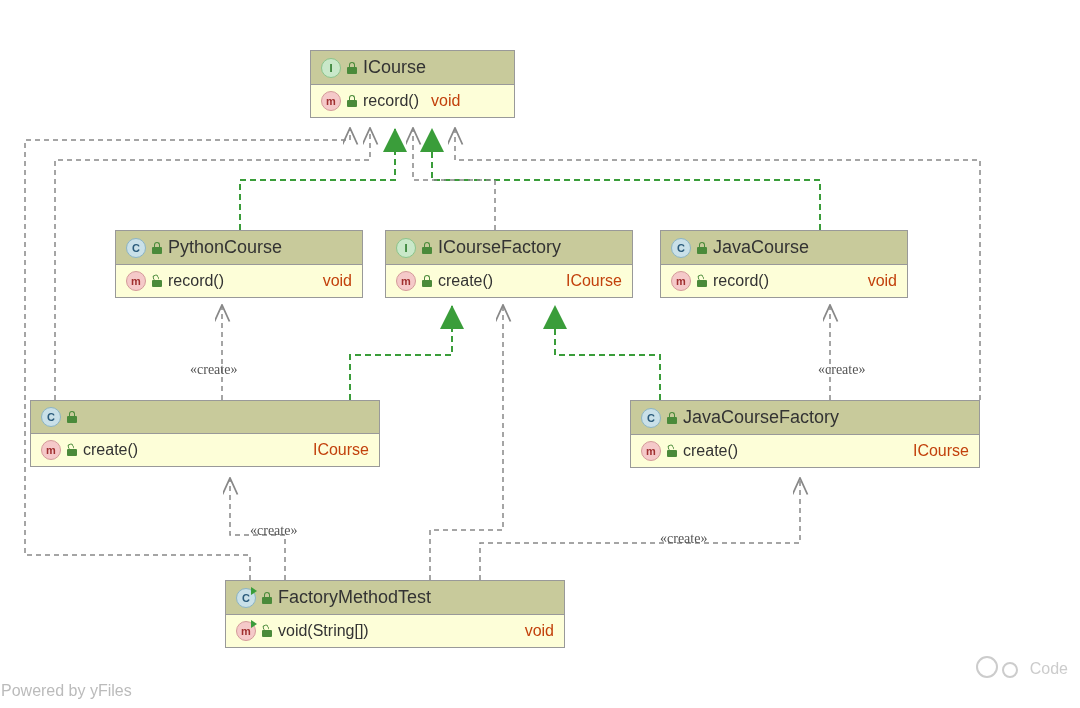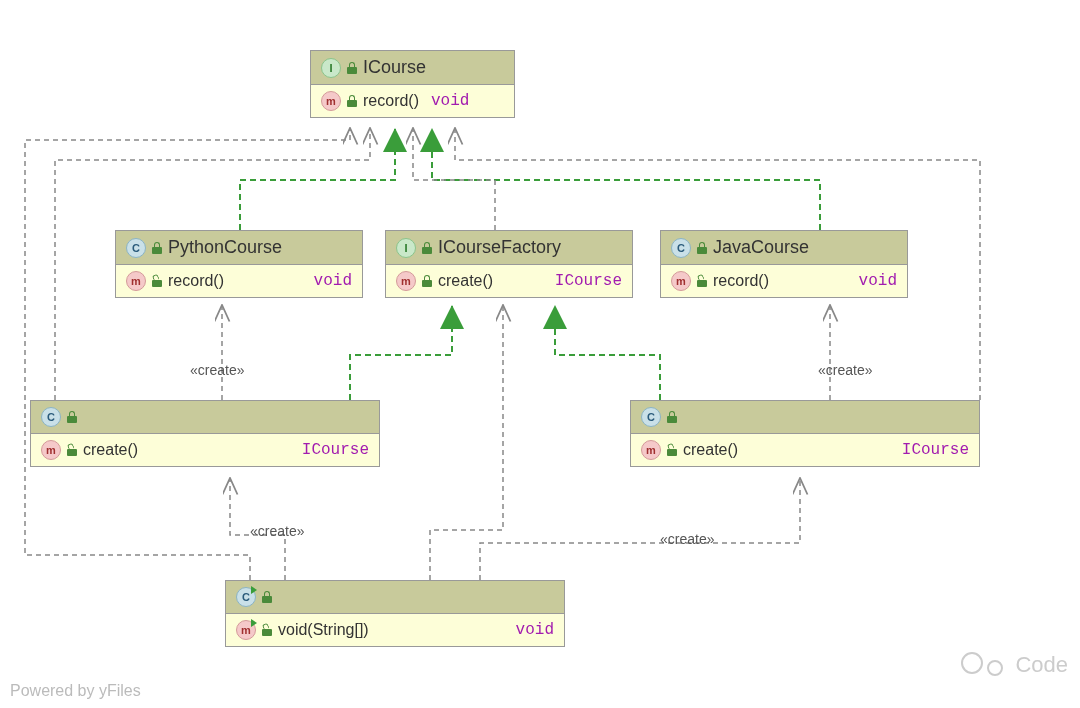"void" .uml-member .ret { color: #a21caf -> #c2410c; font-family: Liberation Mono, monospace -> none }
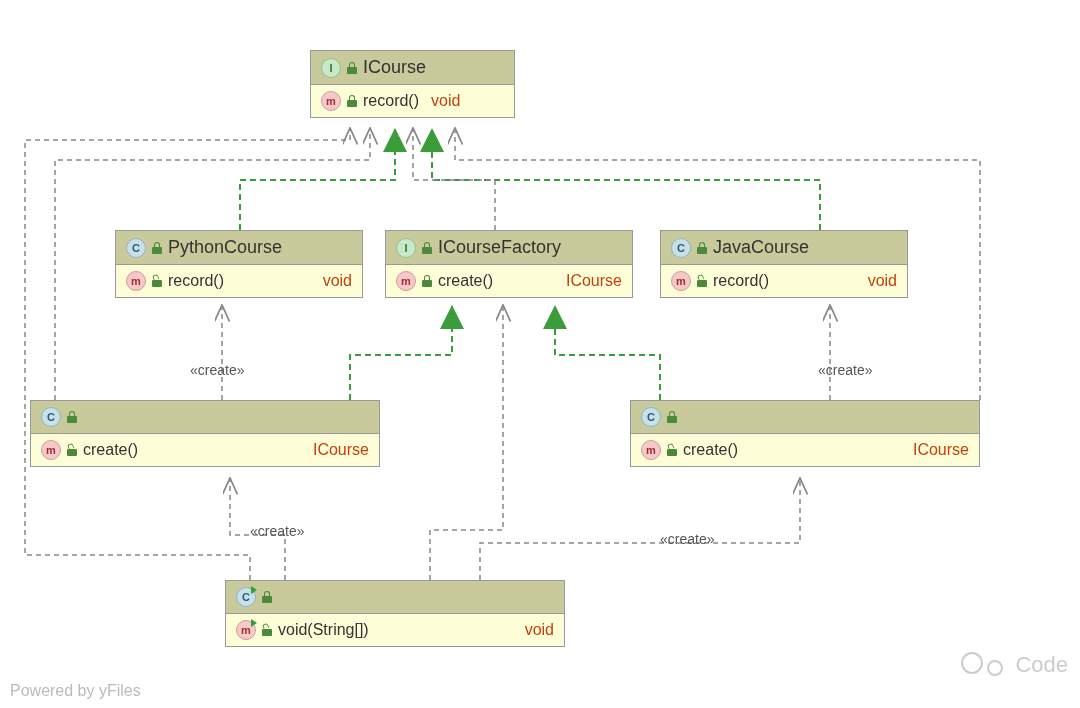"«create»" .edge-label { font-family: none -> Liberation Serif, serif }
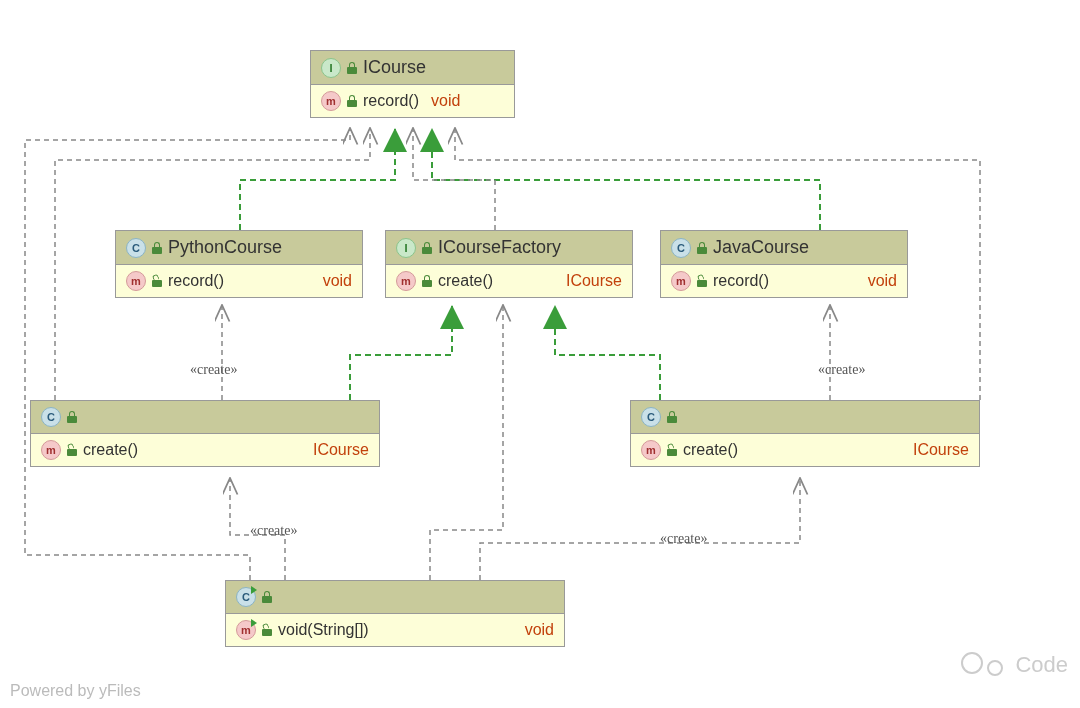"JavaCourseFactory" span { html: none -> <span>JavaCourseFactory</span> }
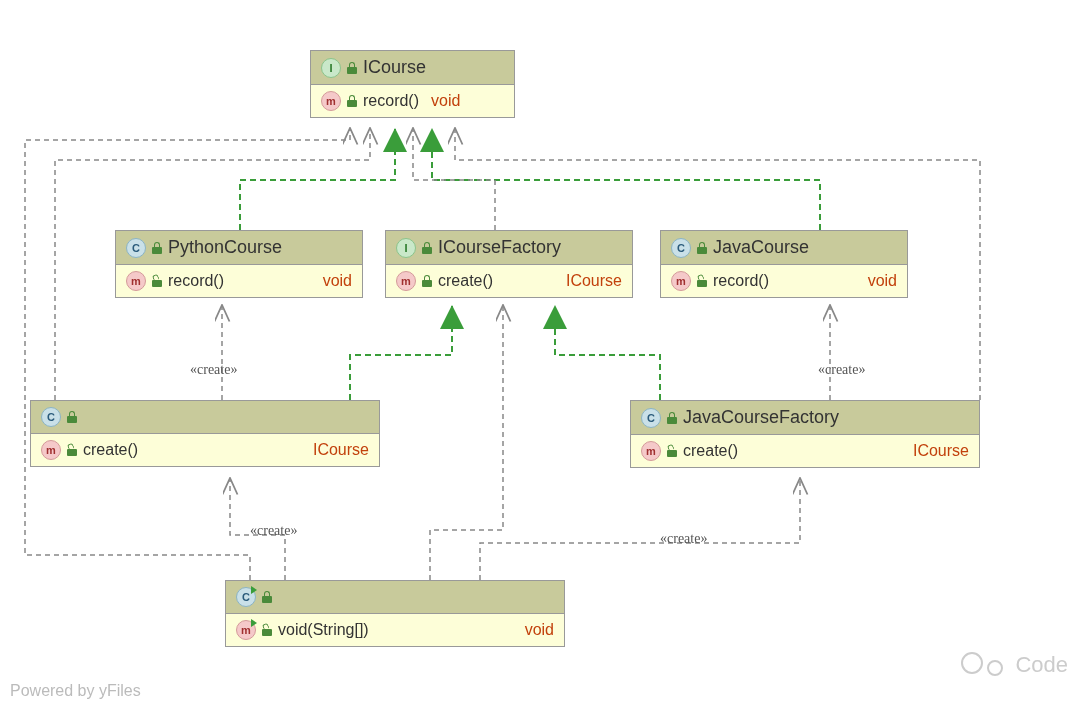"FactoryMethodTest" span { html: none -> <span>FactoryMethodTest</span> }
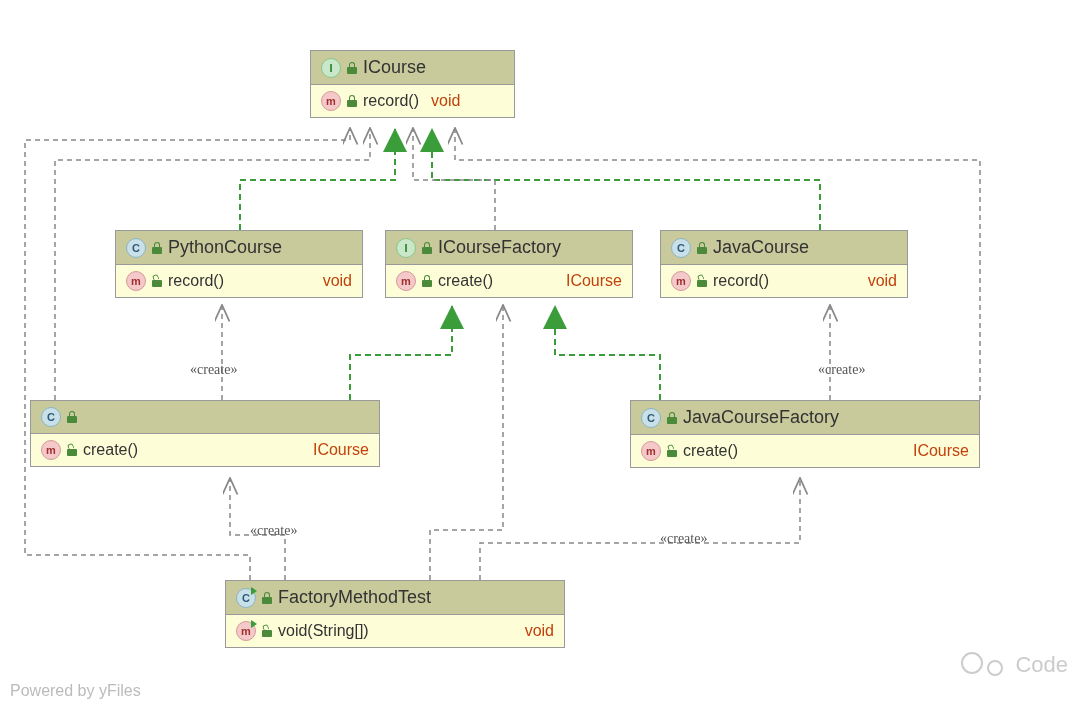"Code" .watermark { align-items: flex-start -> flex-end; font-size: 22px -> 16px }
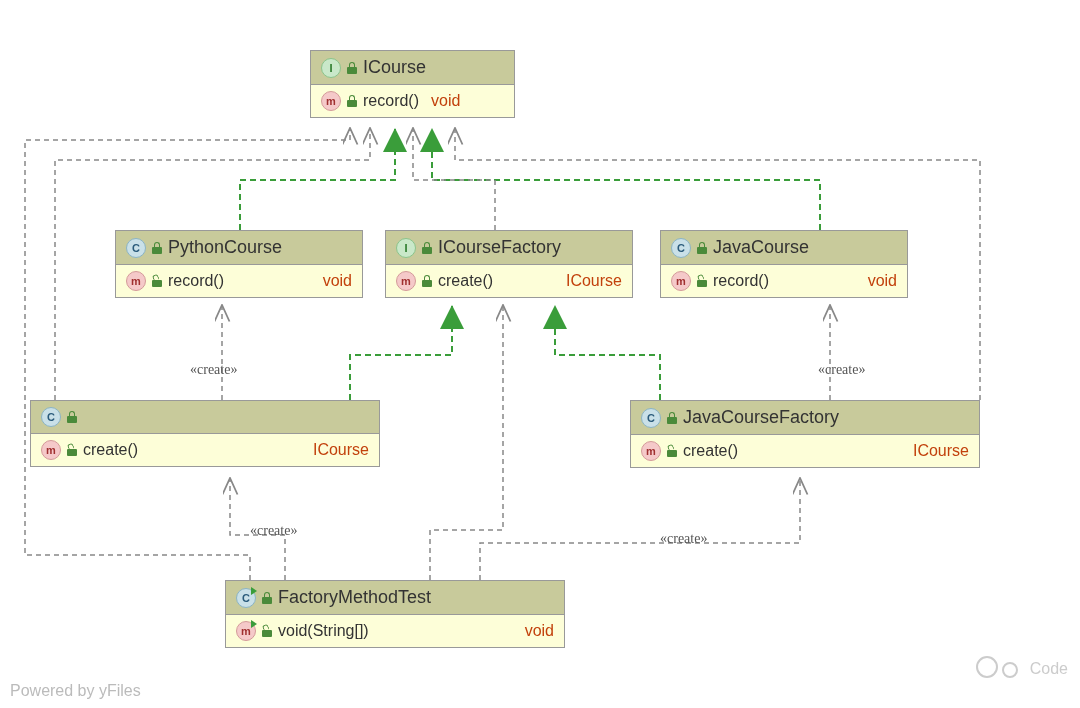"Powered by yFiles" .footer { left: 10px -> 1px }
